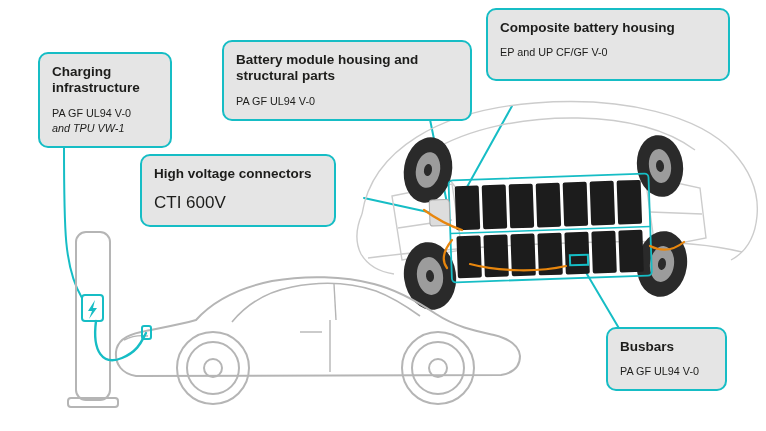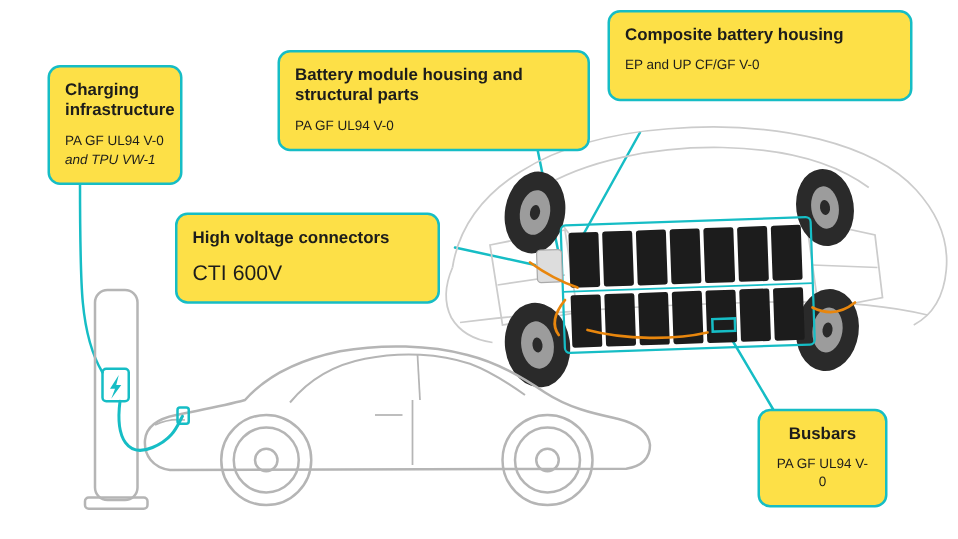"Composite battery housing" .callout { background: #fde047 -> #e5e5e5 }
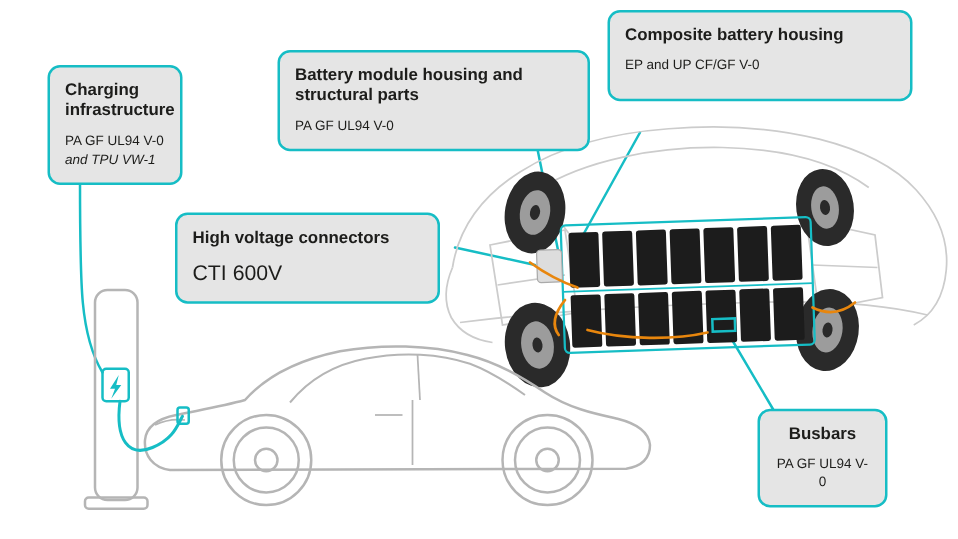"Charging infrastructure" div.callout { width: 108px -> 134px }
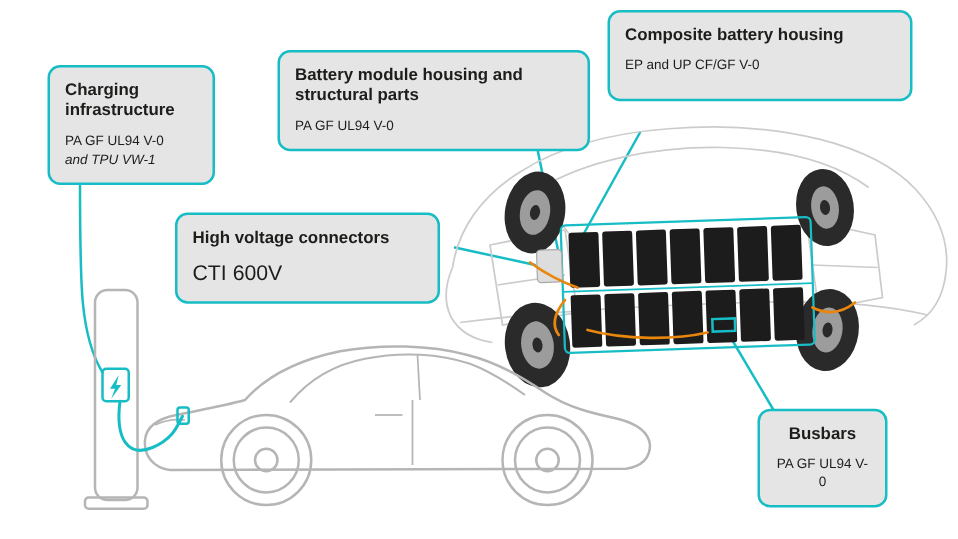"High voltage connectors" div.callout { top: 170px -> 154px; width: 212px -> 196px }
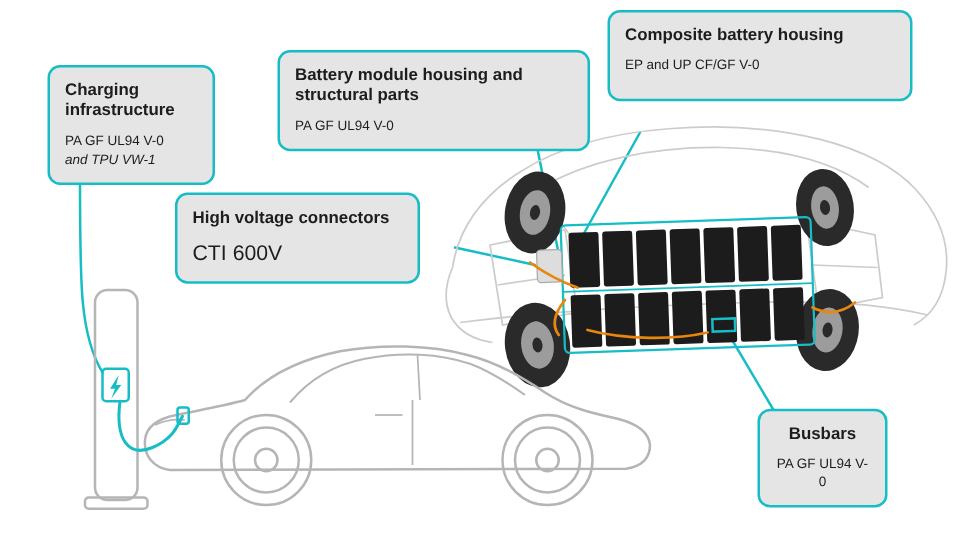"Busbars" div.callout { text-align: center -> none; width: 104px -> 121px }
